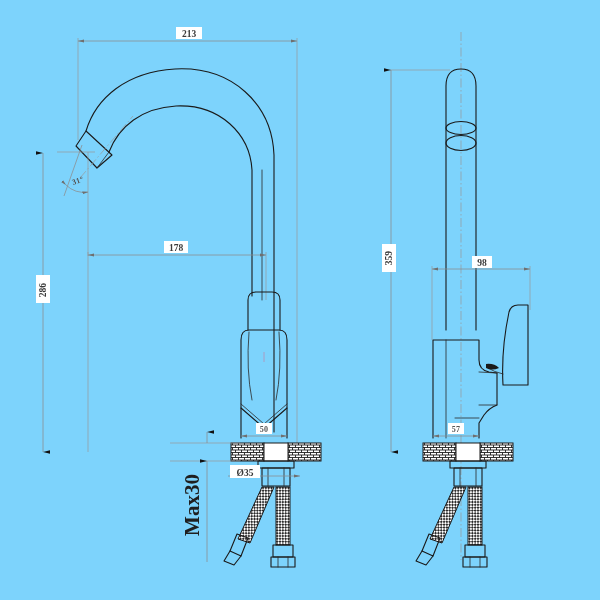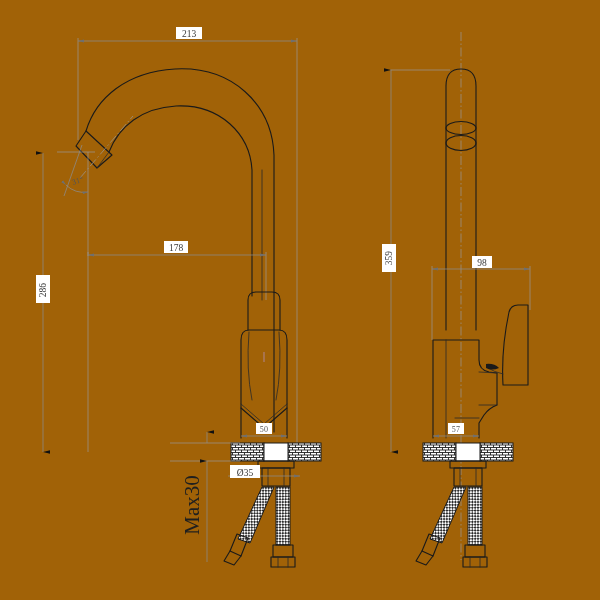"213" #page { background: #a16207 -> #7dd3fc; font-weight: none -> bold }
